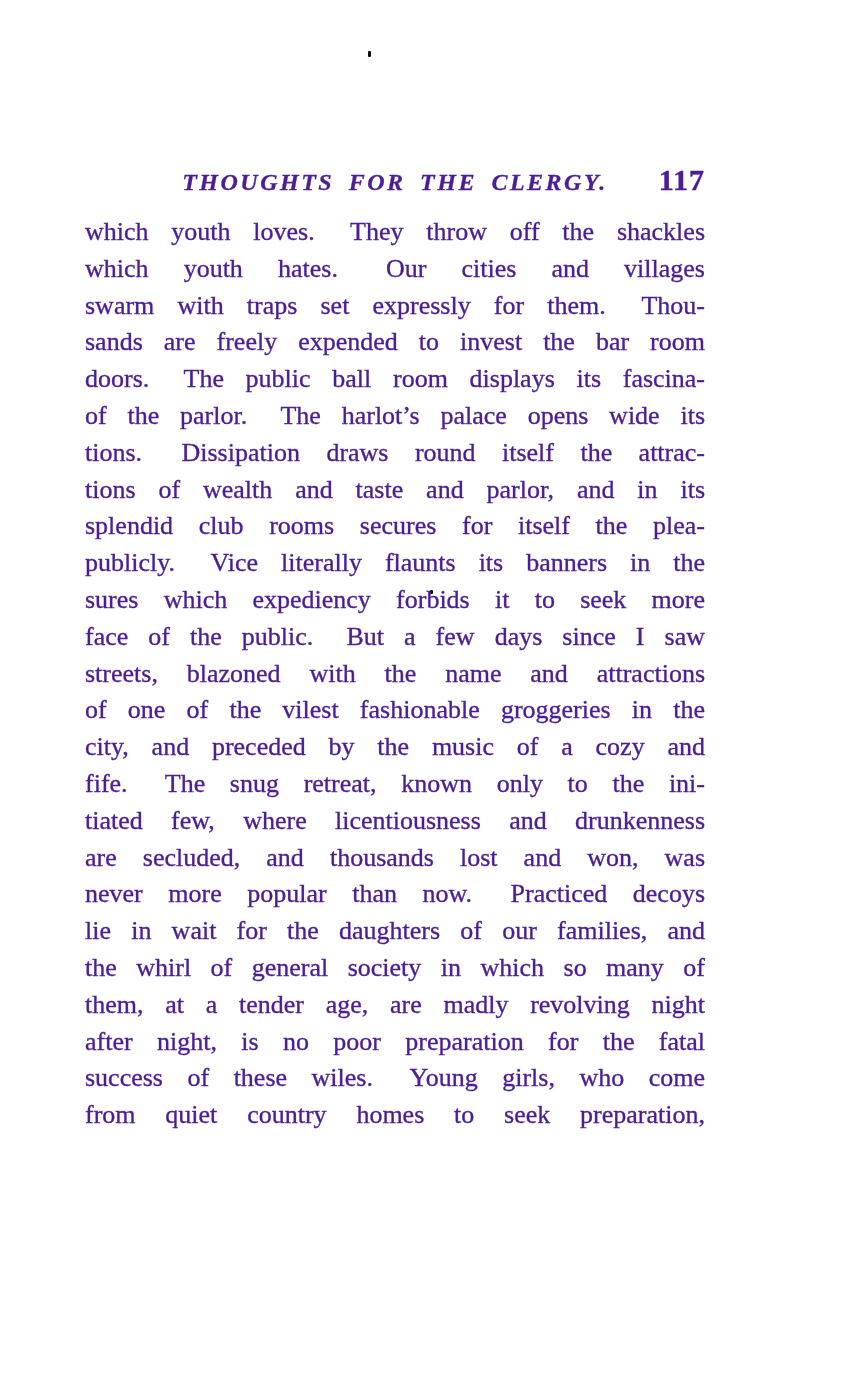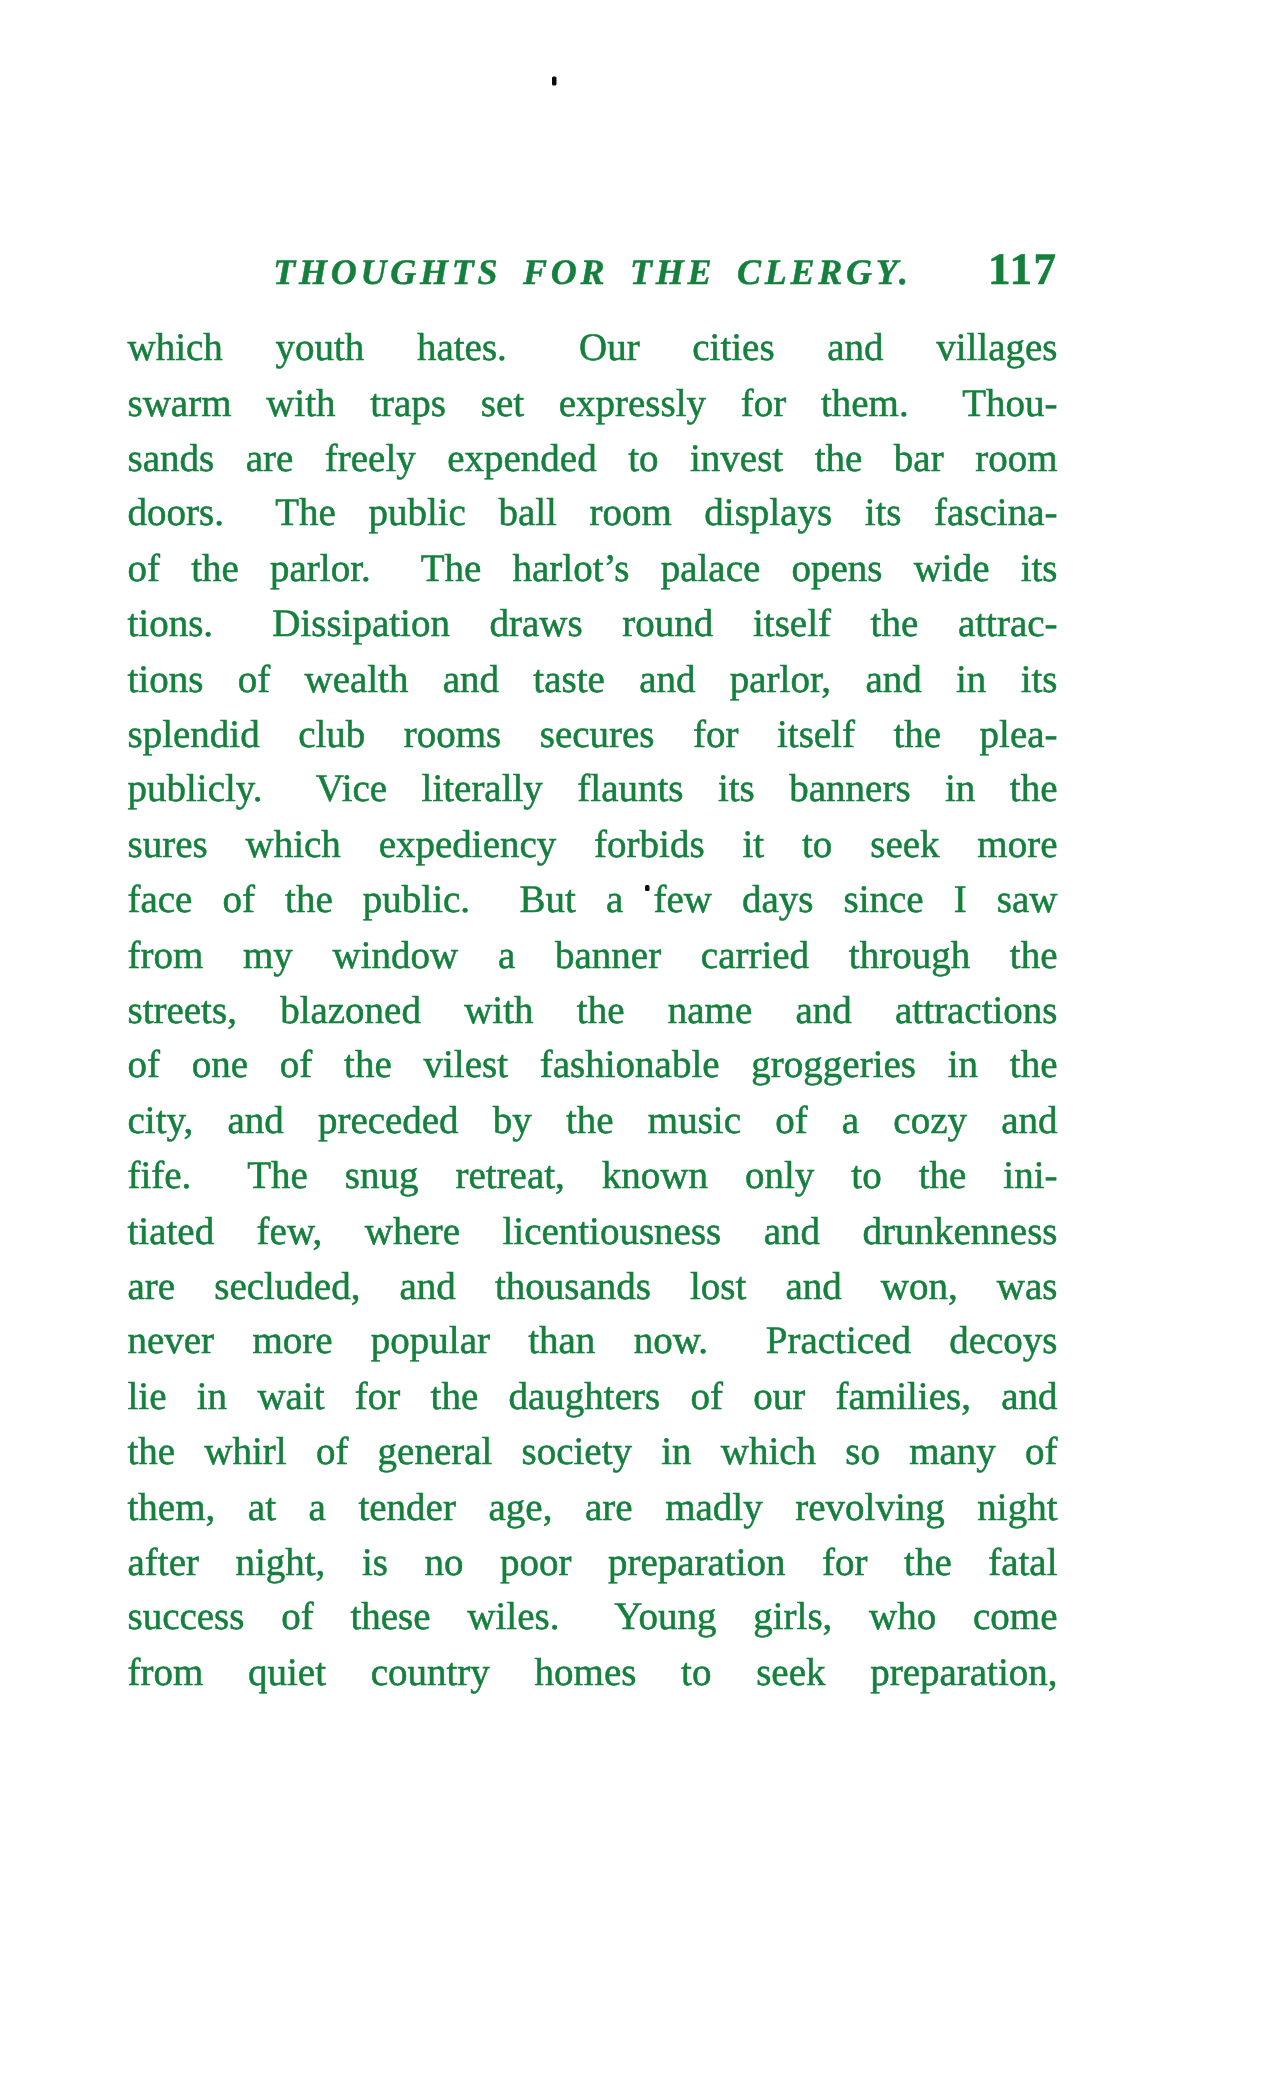"THOUGHTS FOR THE CLERGY." .page { color: #15803d -> #4c1d95 }
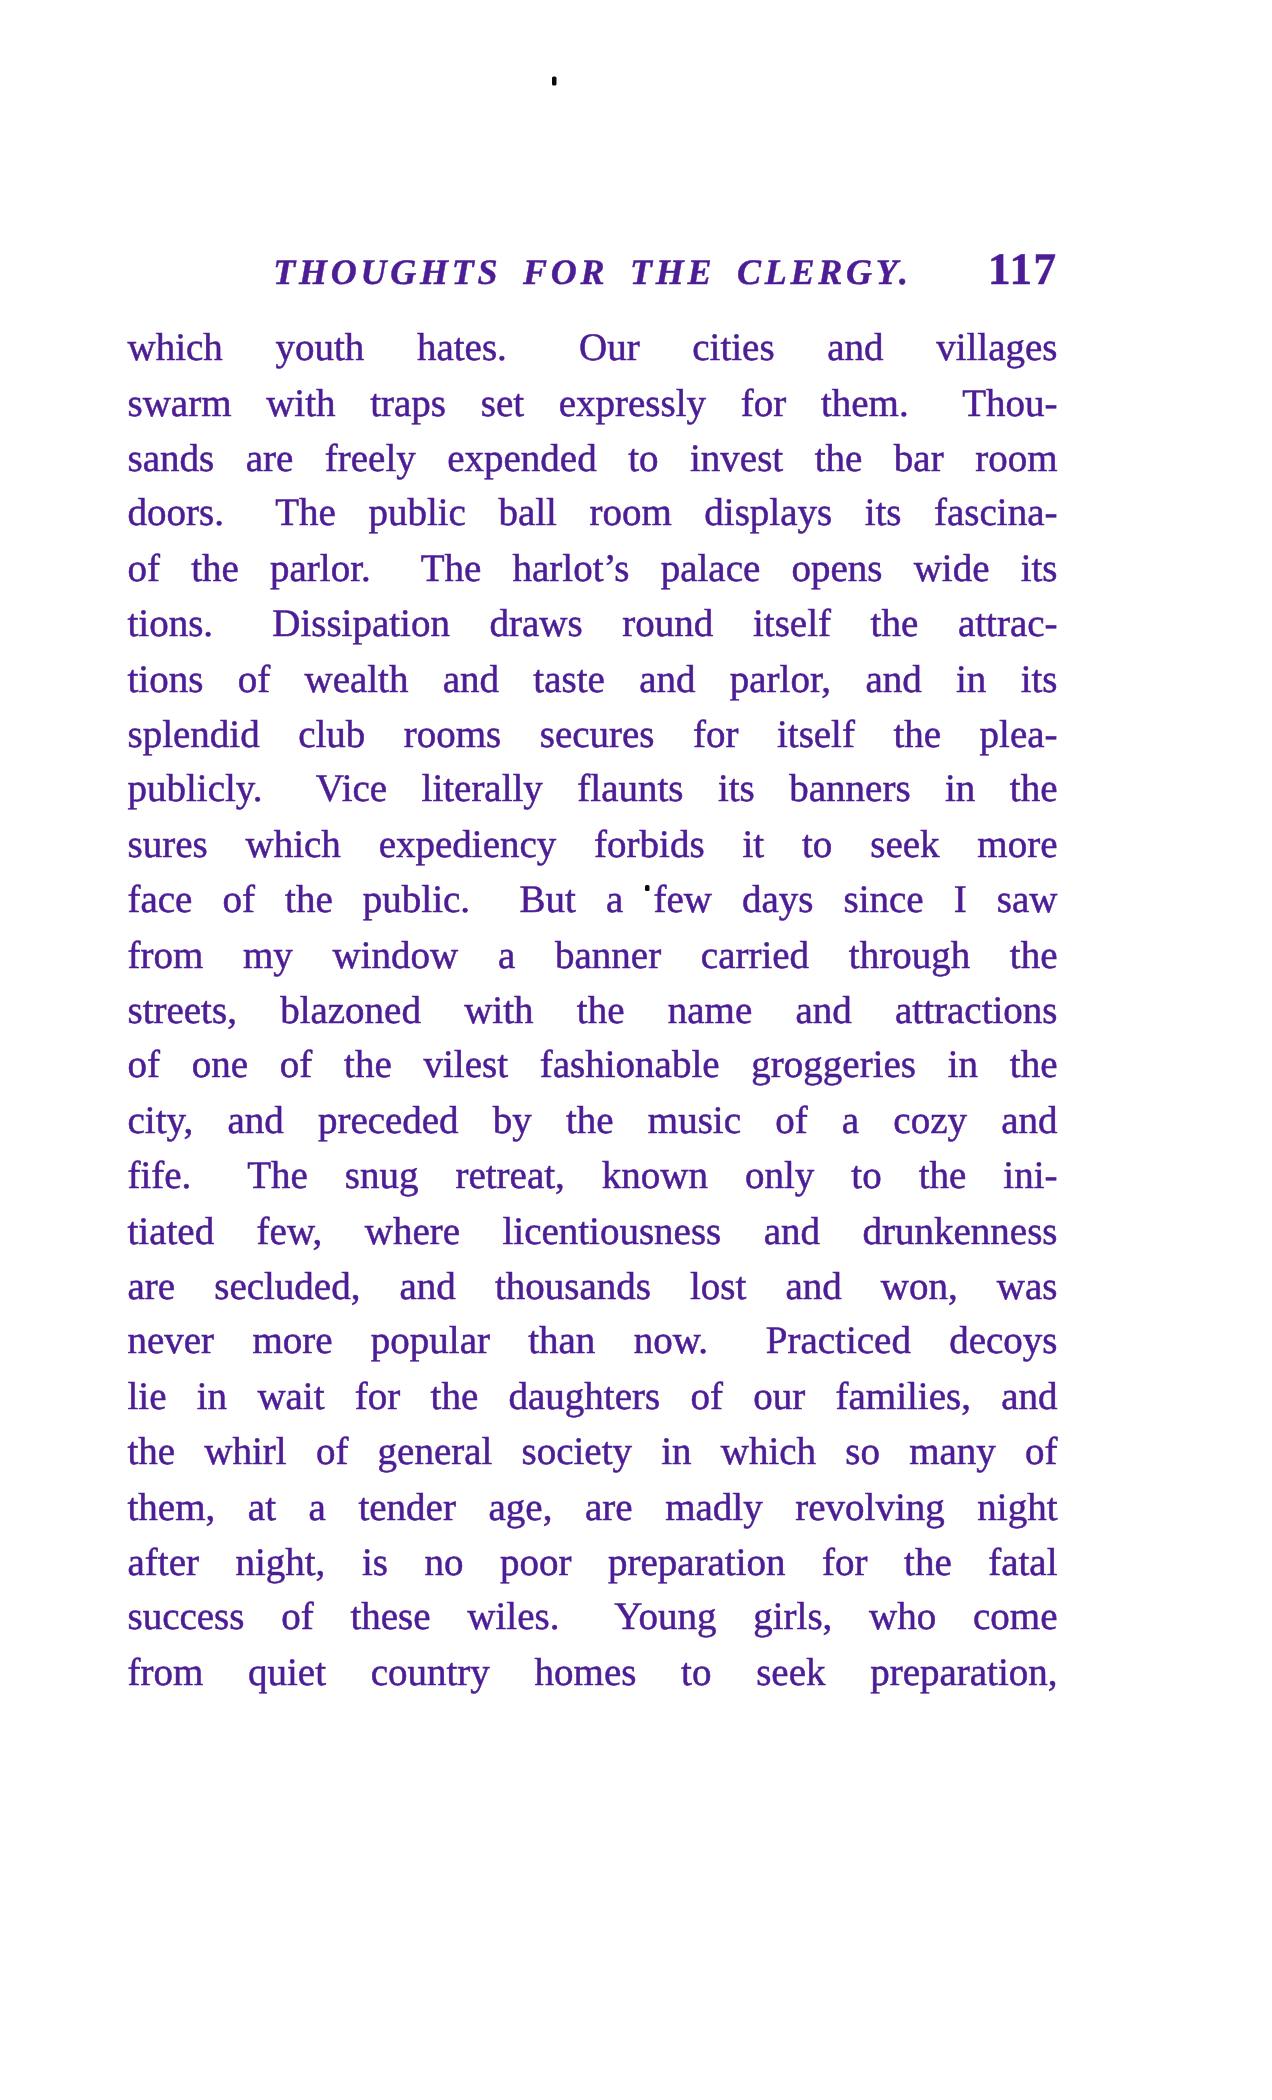"which youth loves. They throw" div.line { html: none -> <div>which youth loves. They throw off the shackles</div> }
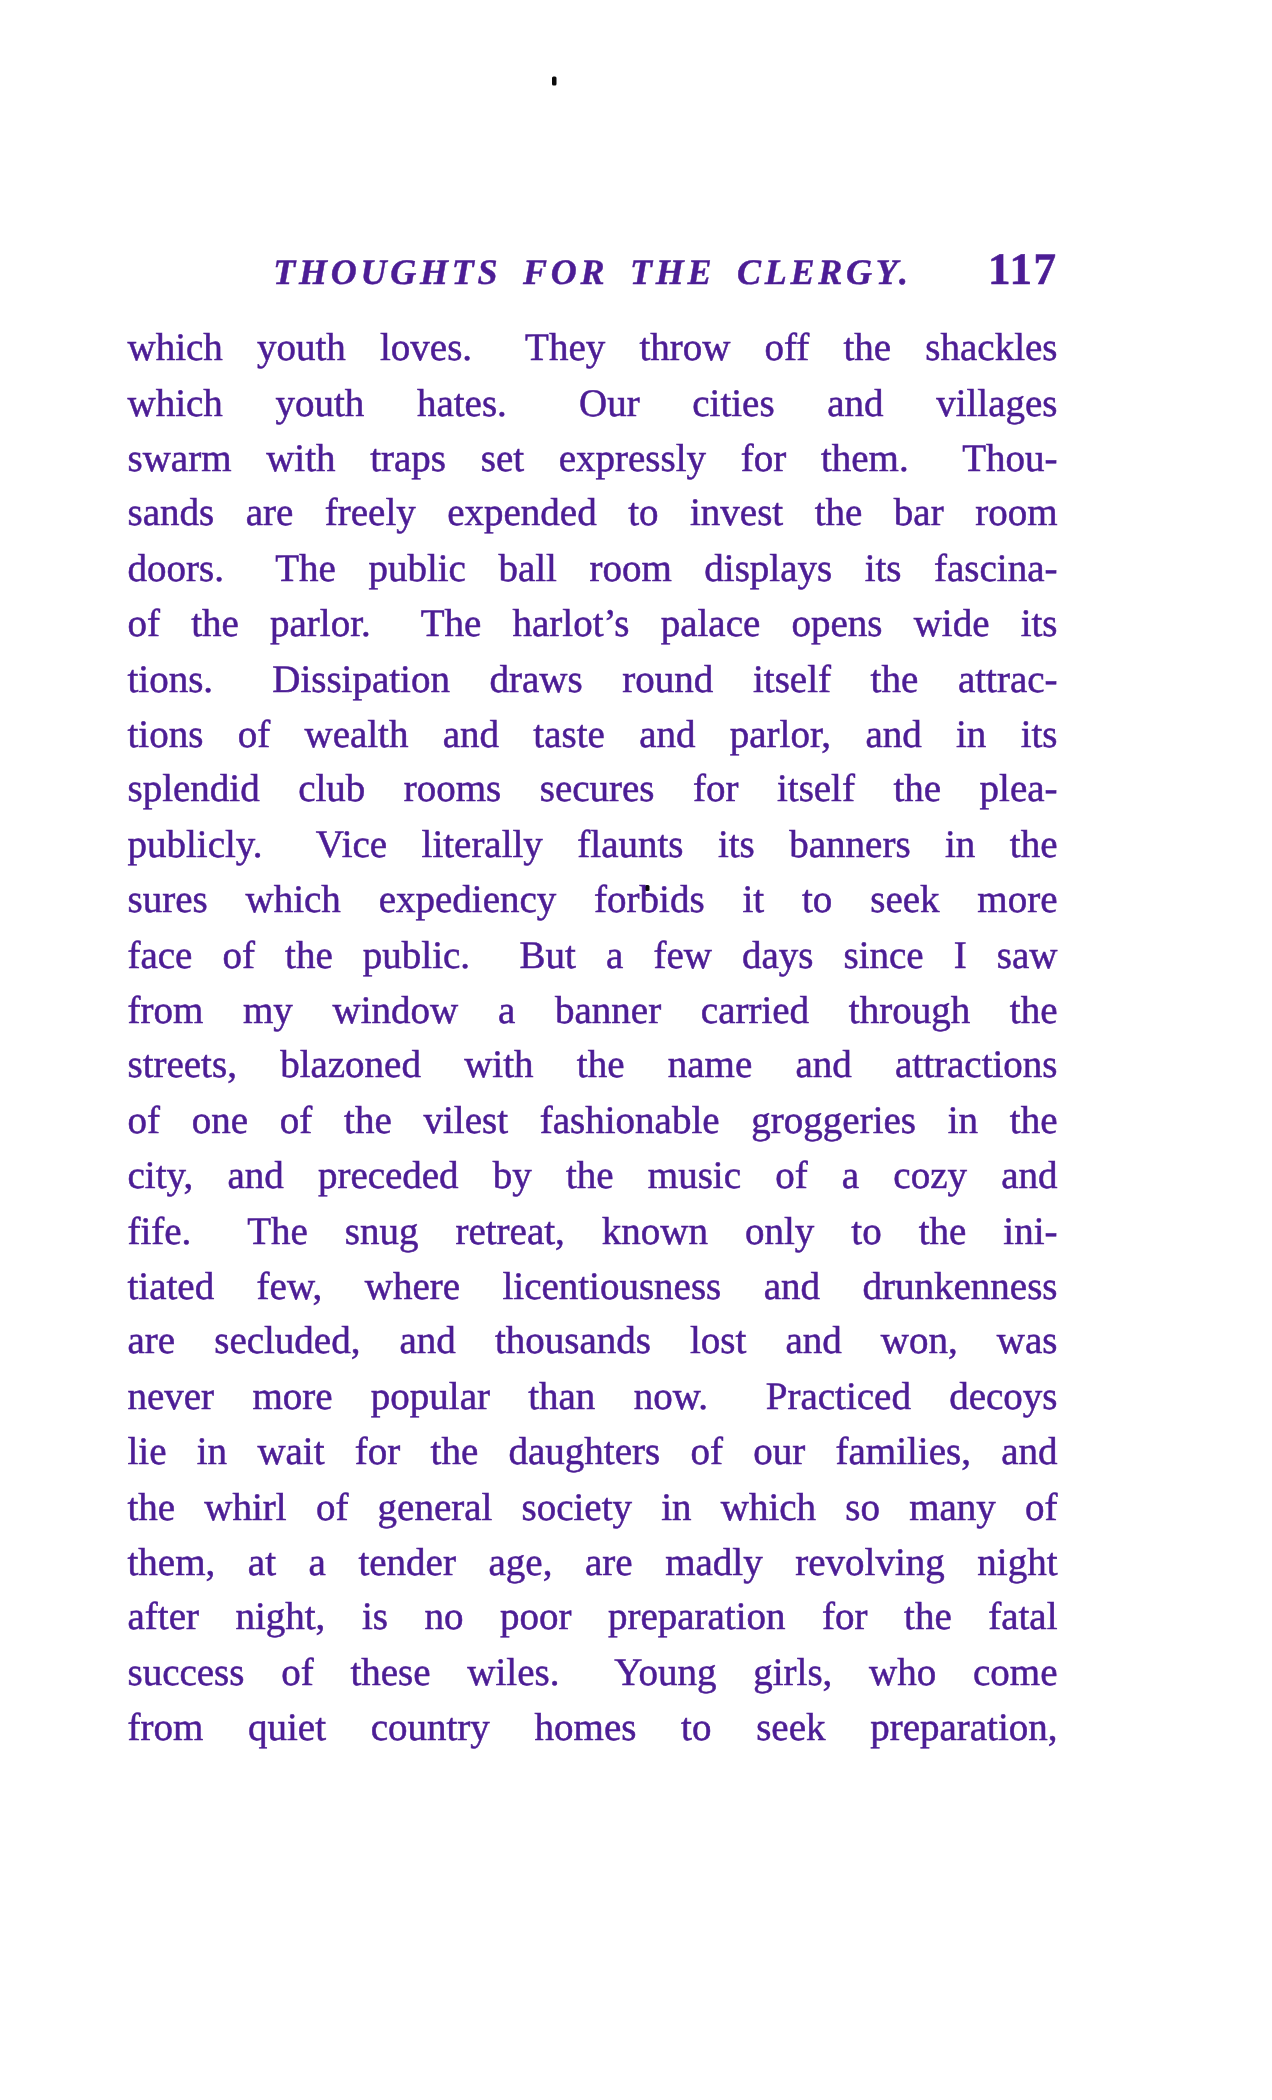"from my window a banner" div.line { html: <div>from my window a banner carried through the</div> -> none }
